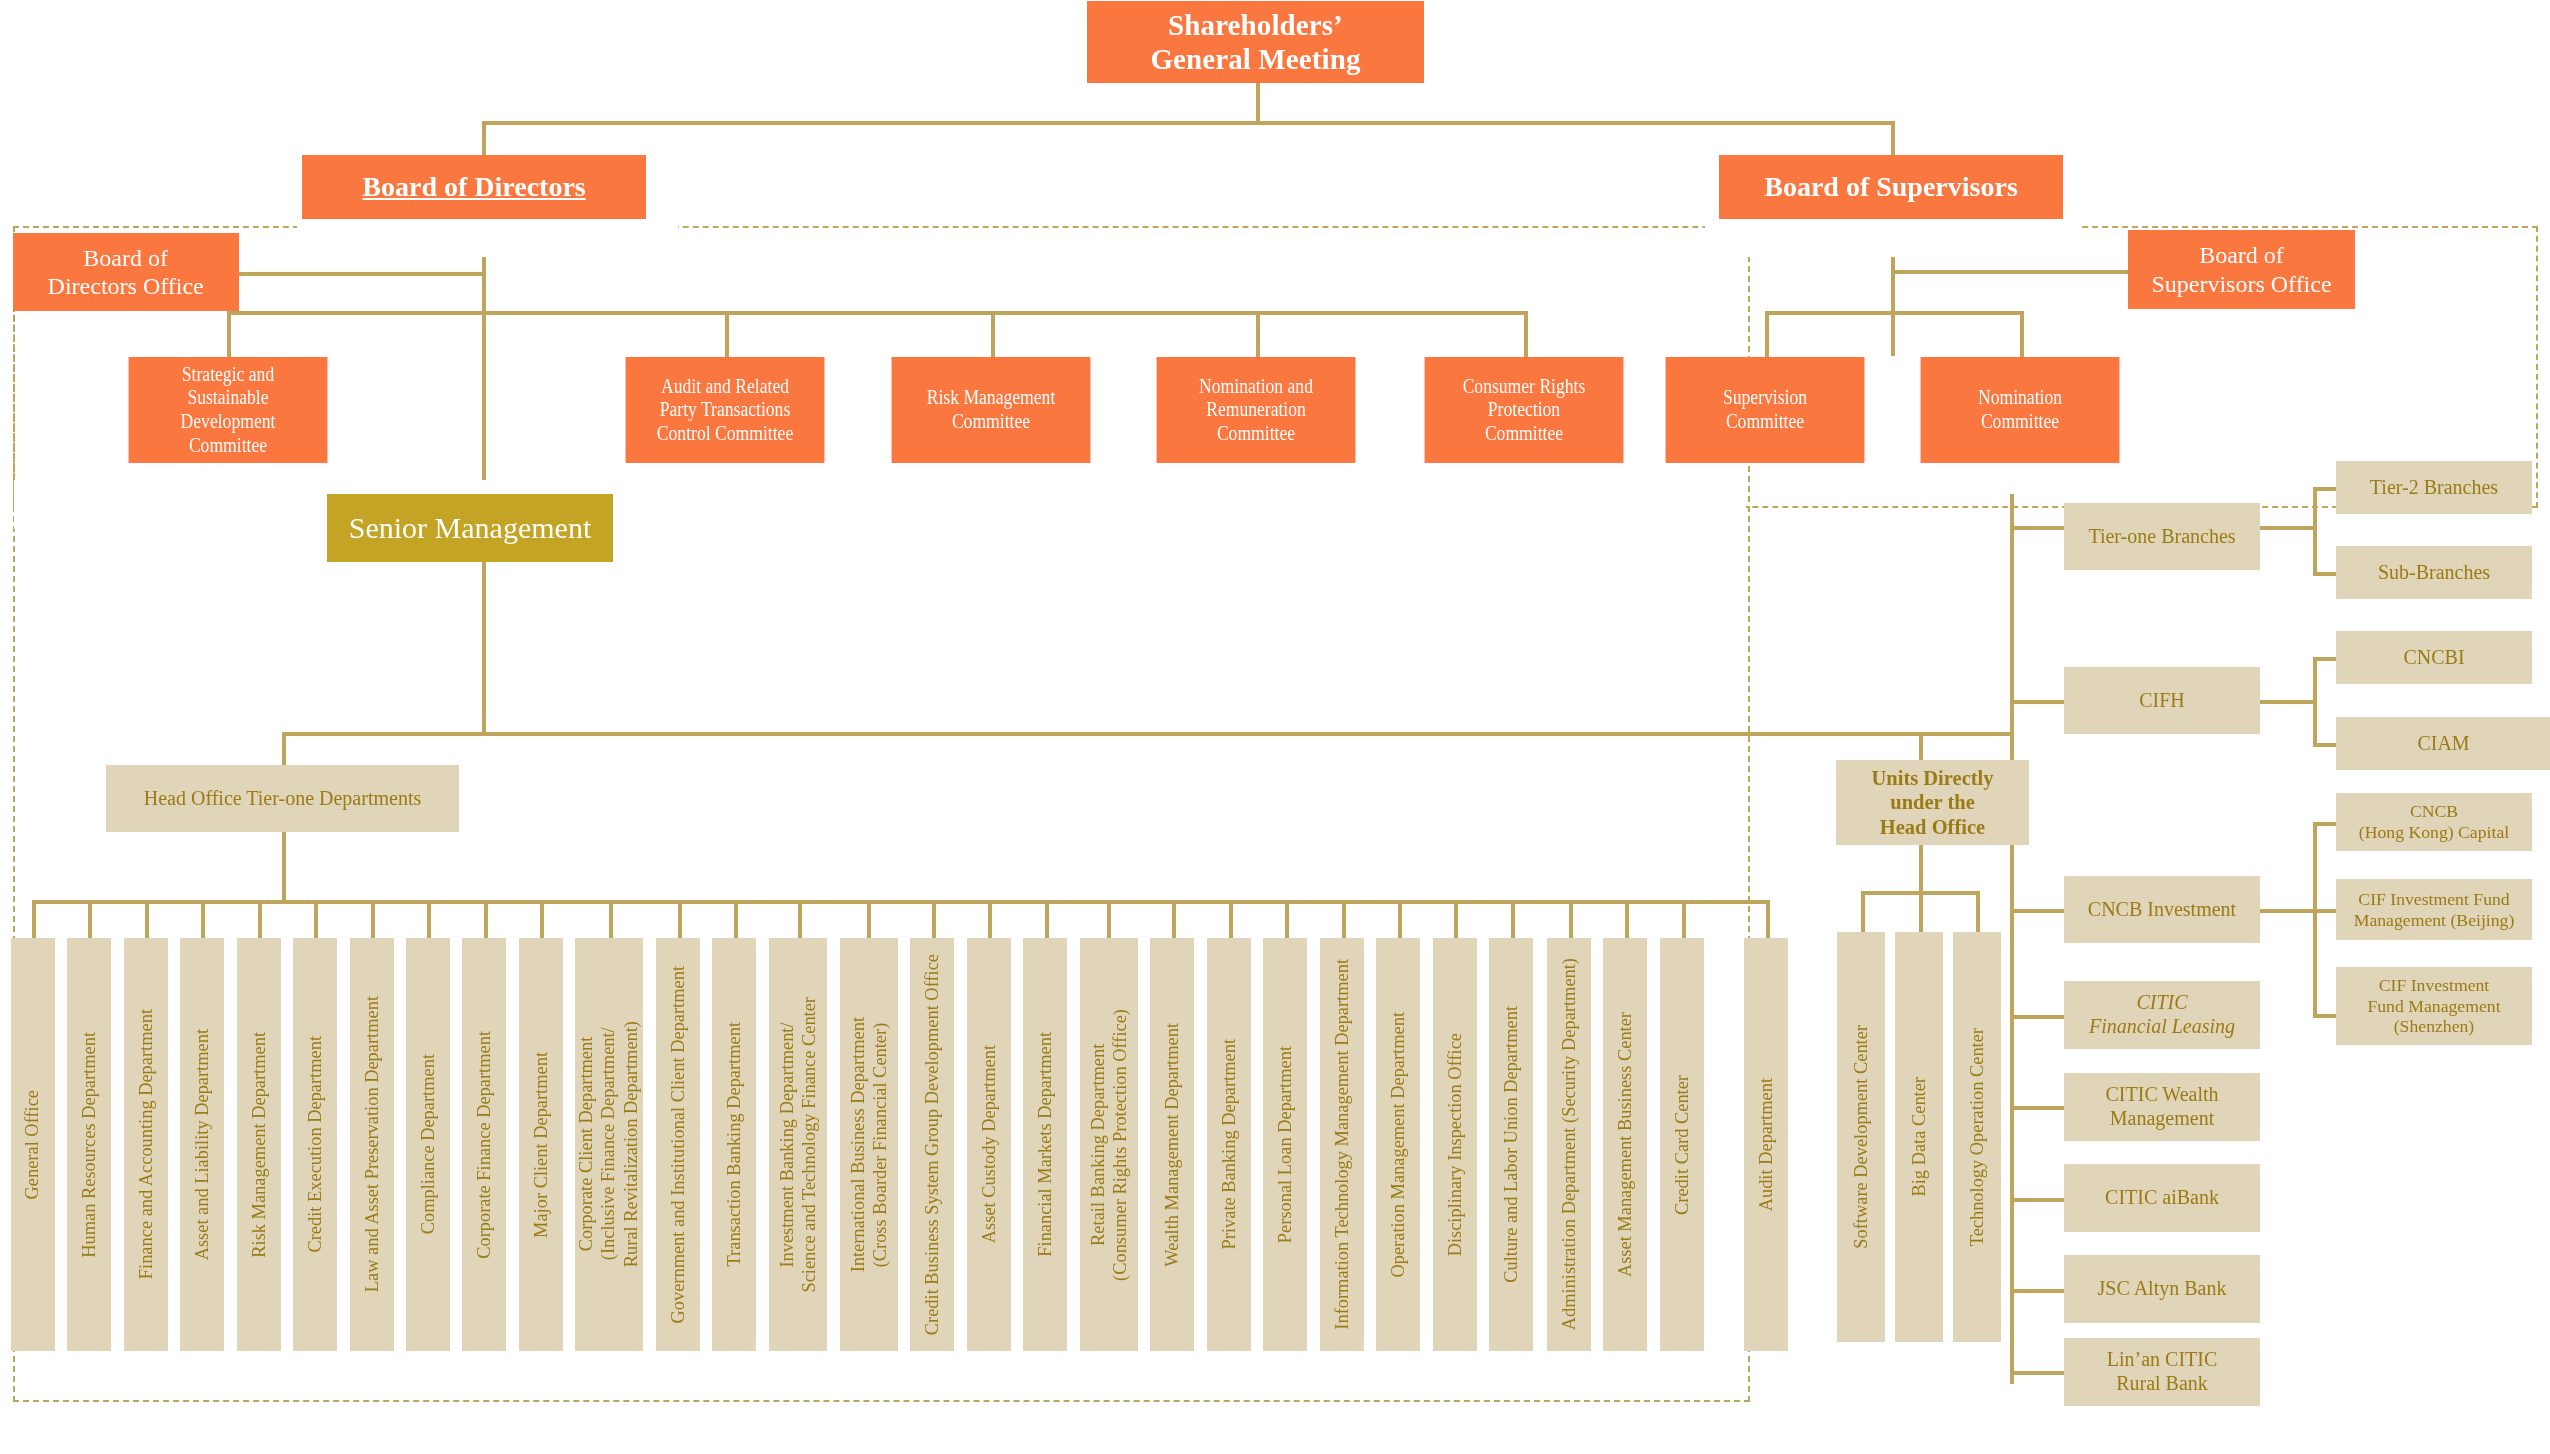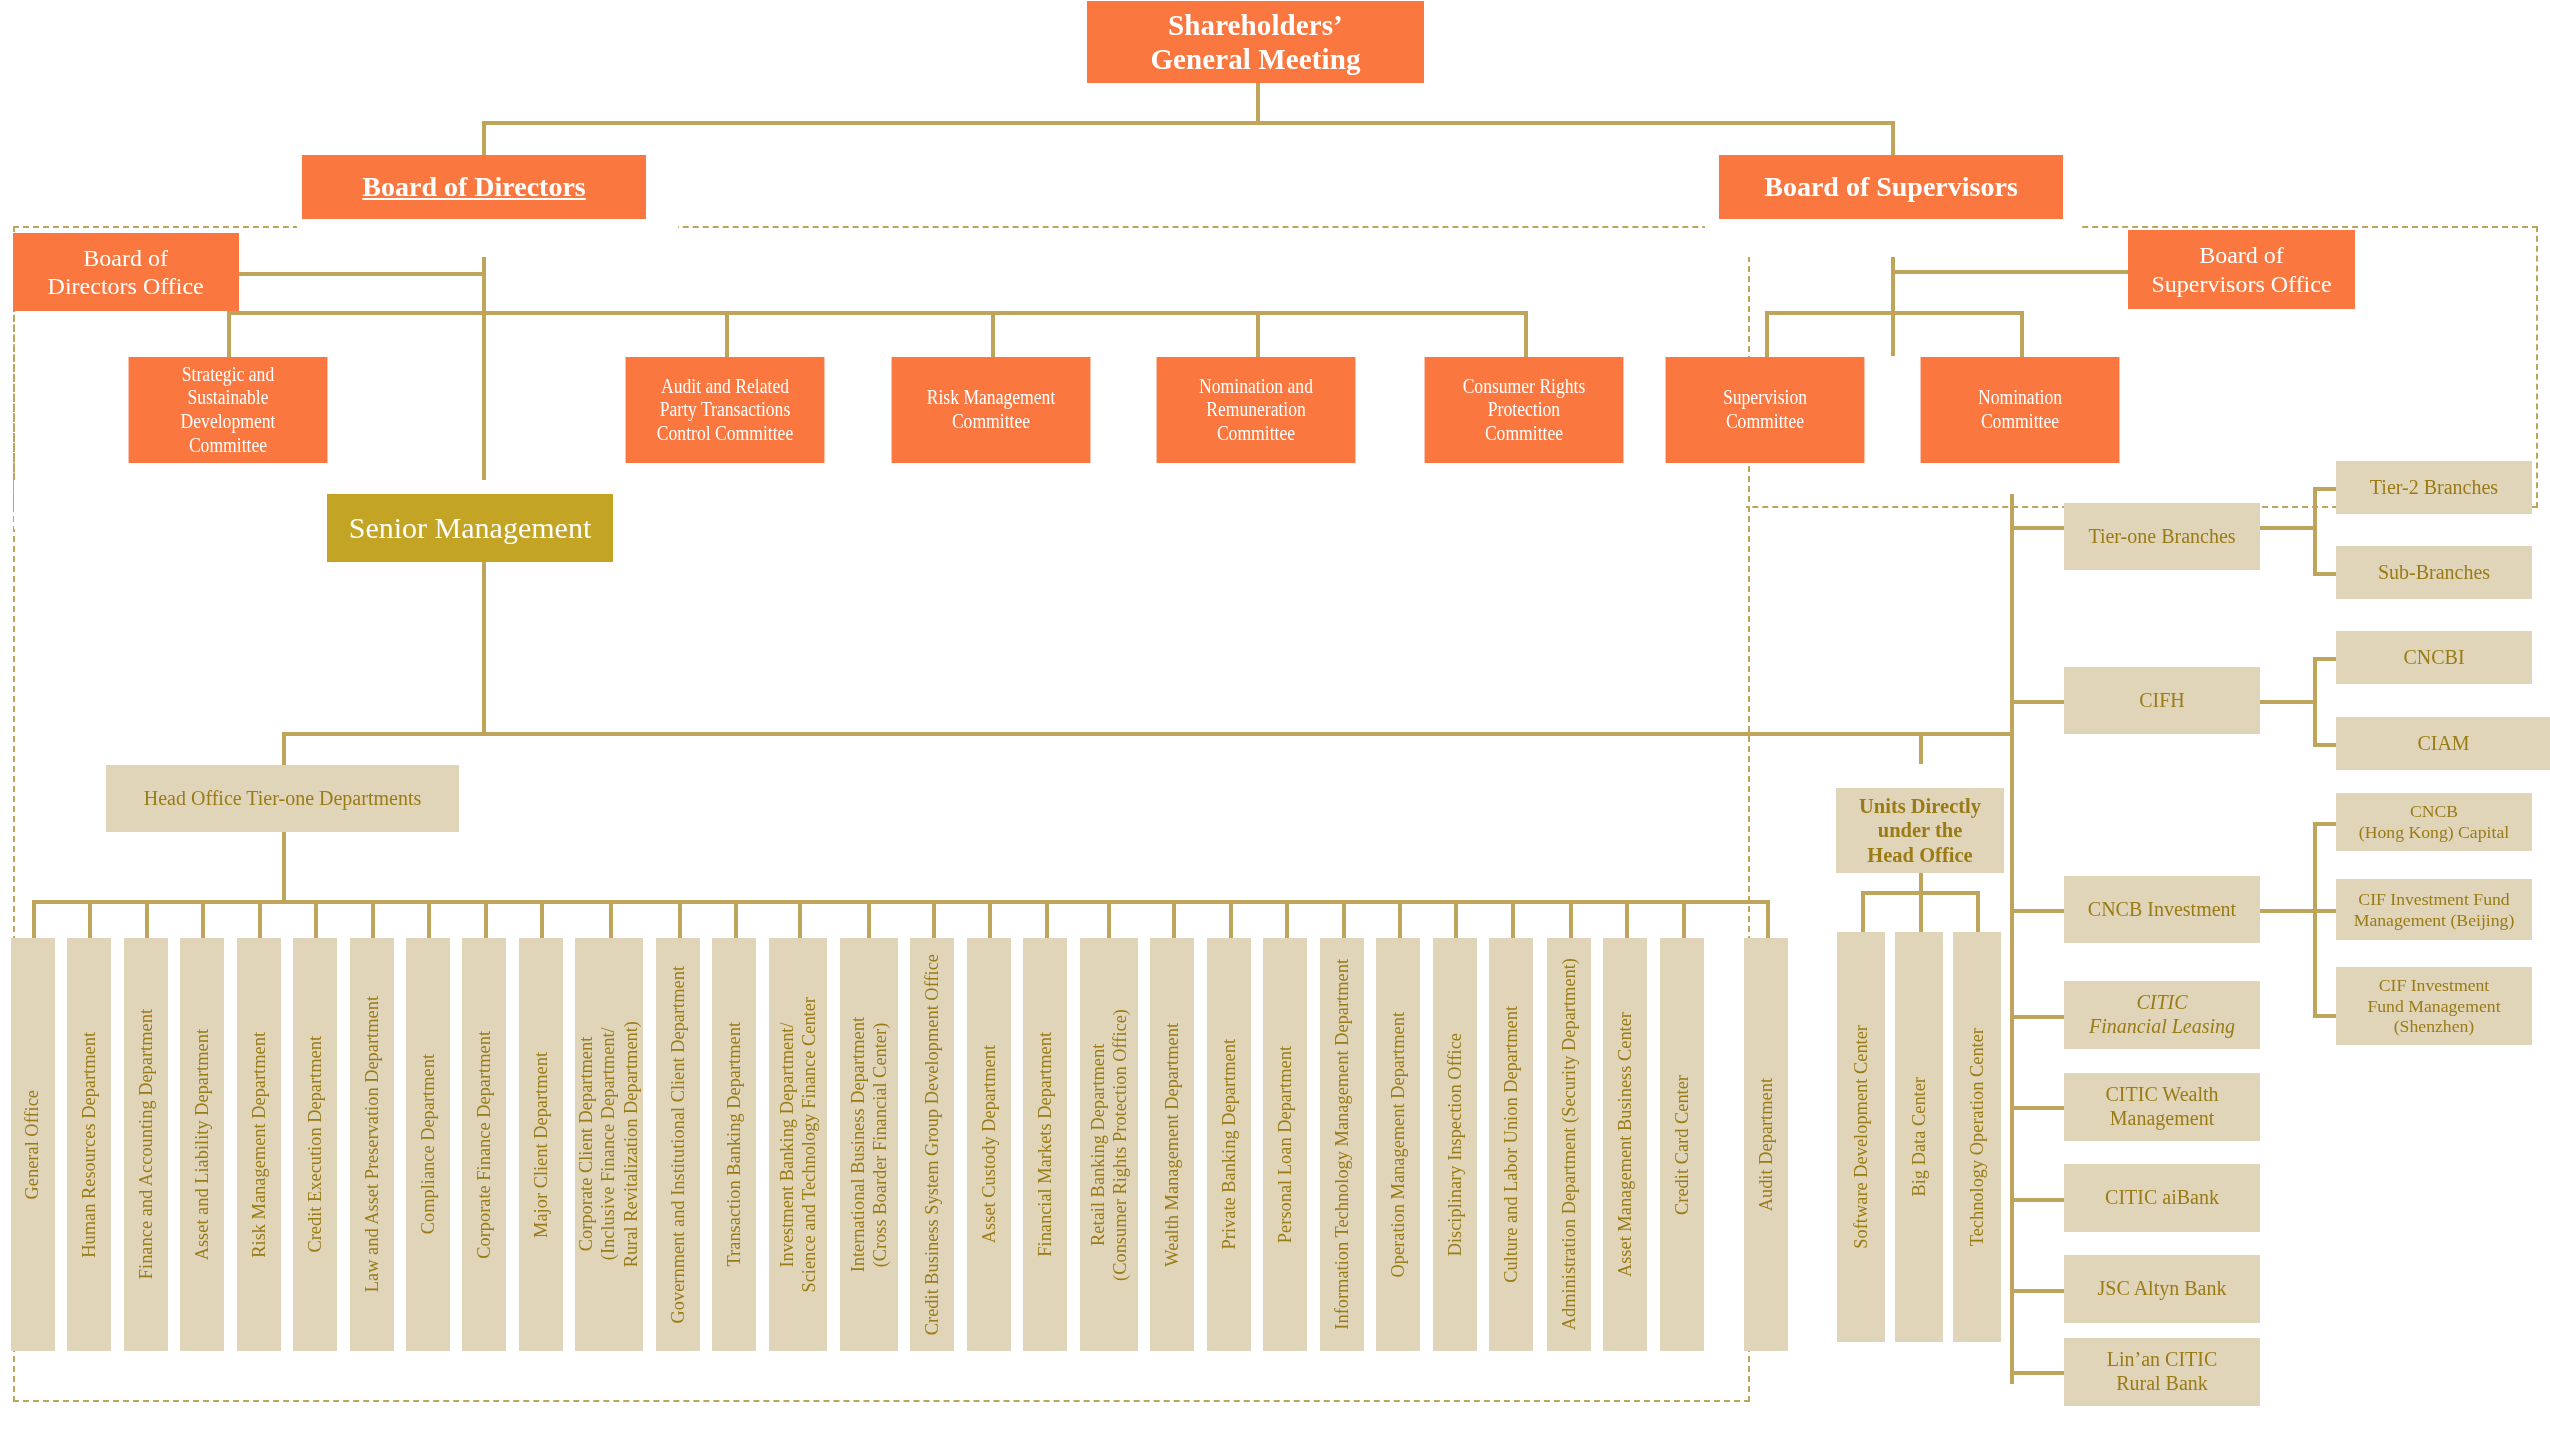"Units Directly" div.box { margin-top: 28px -> none; width: 168px -> 193px }
